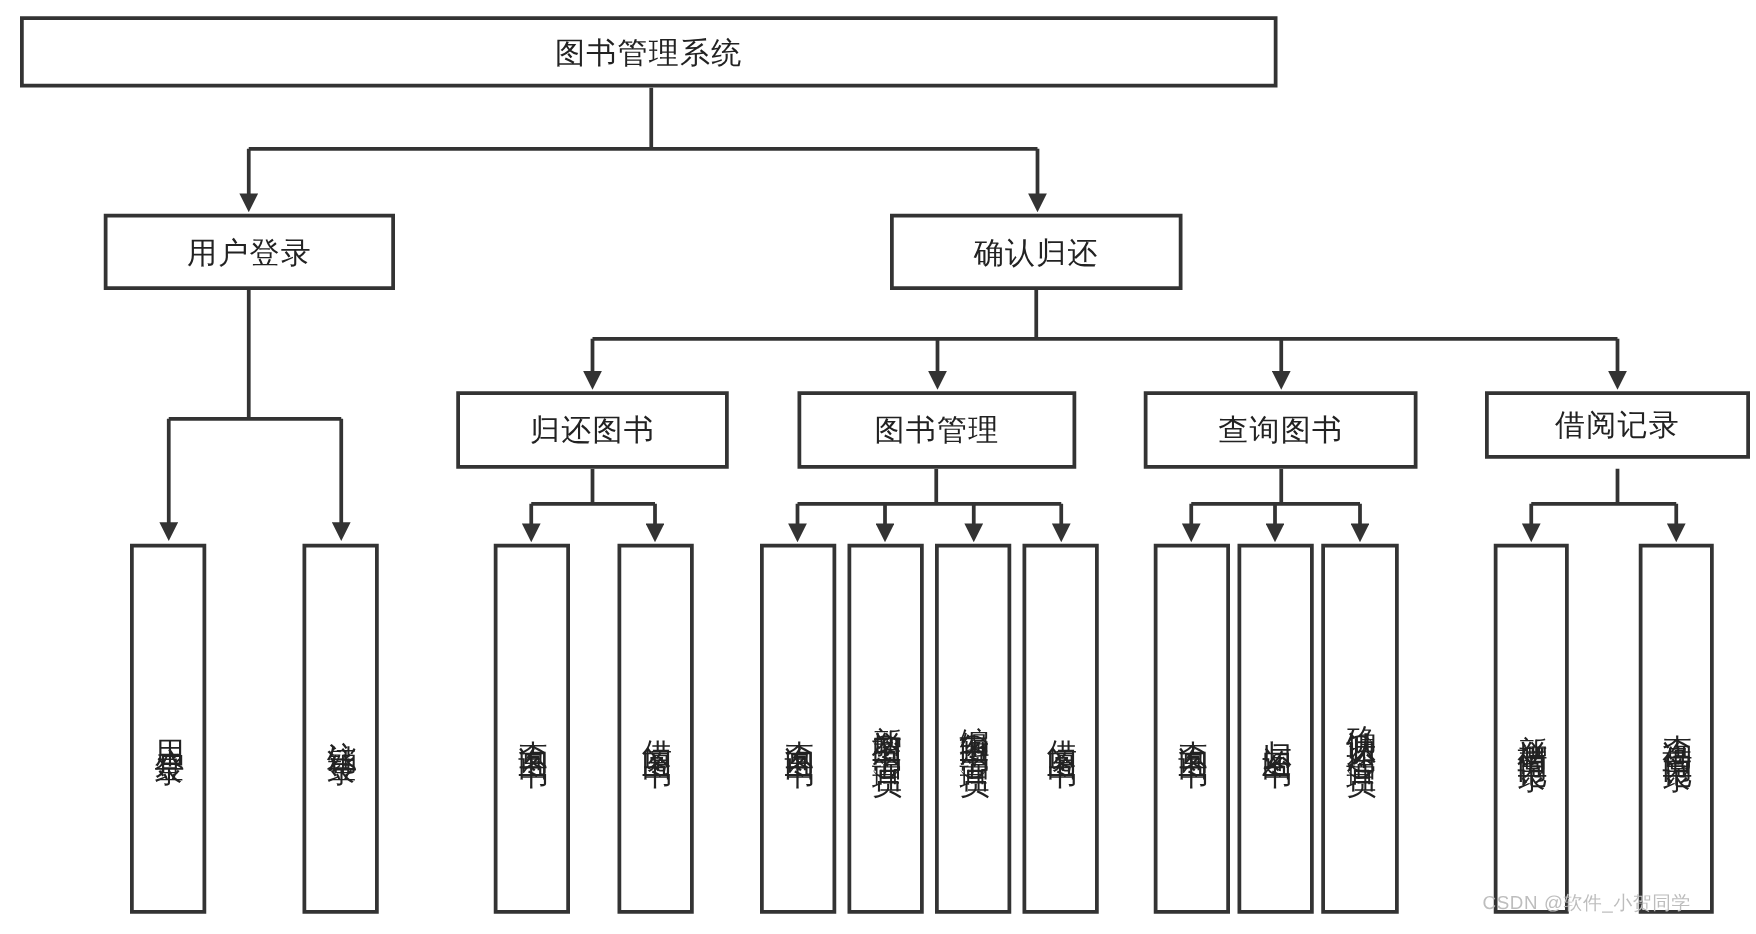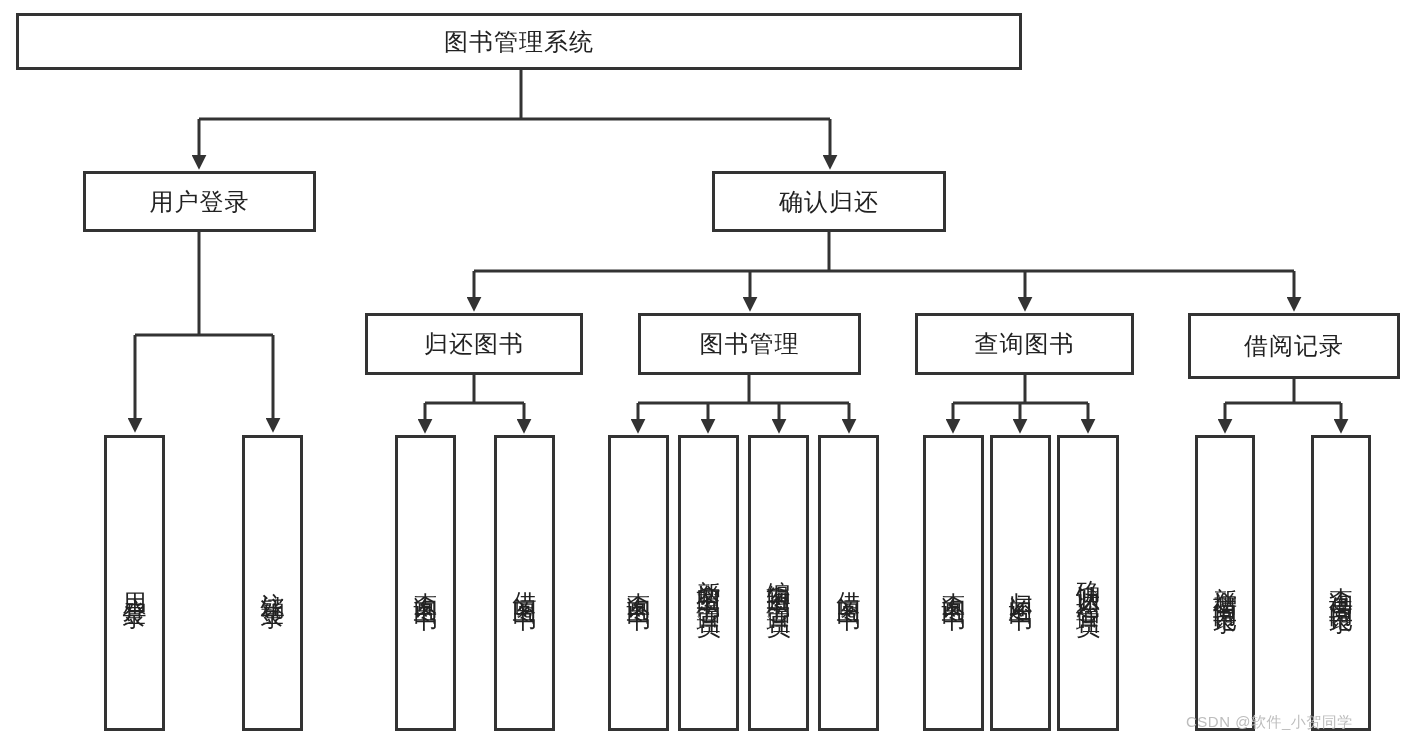"借阅记录" div.box { height: 66px -> 54px }
